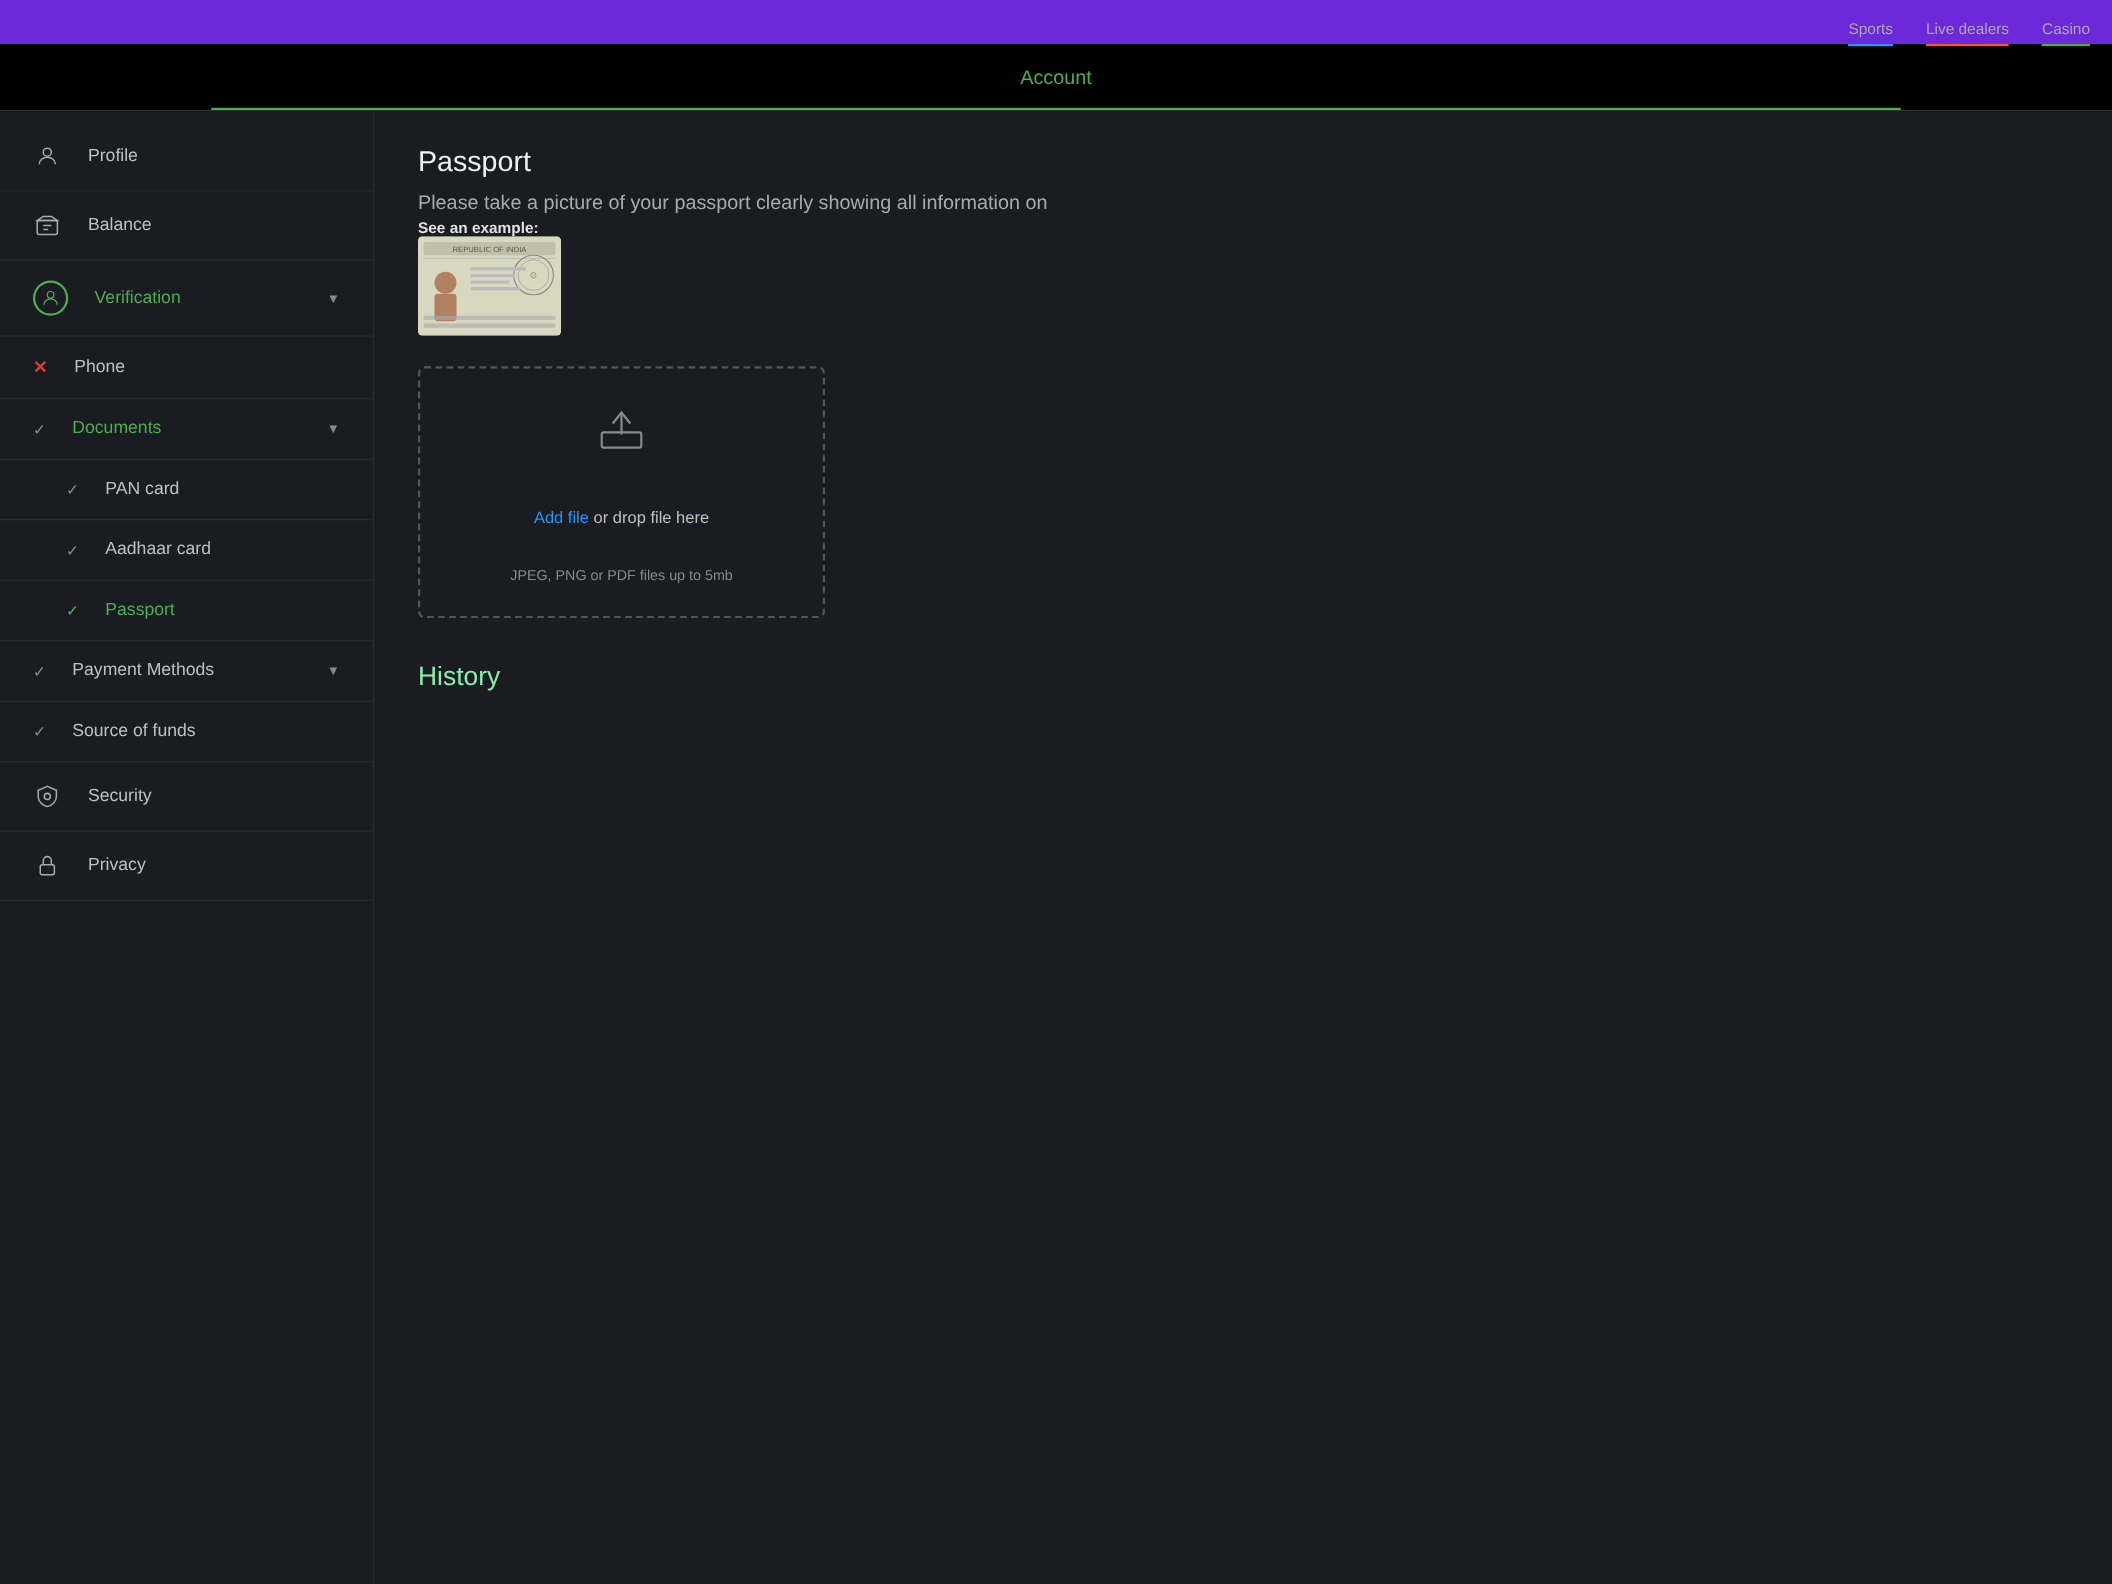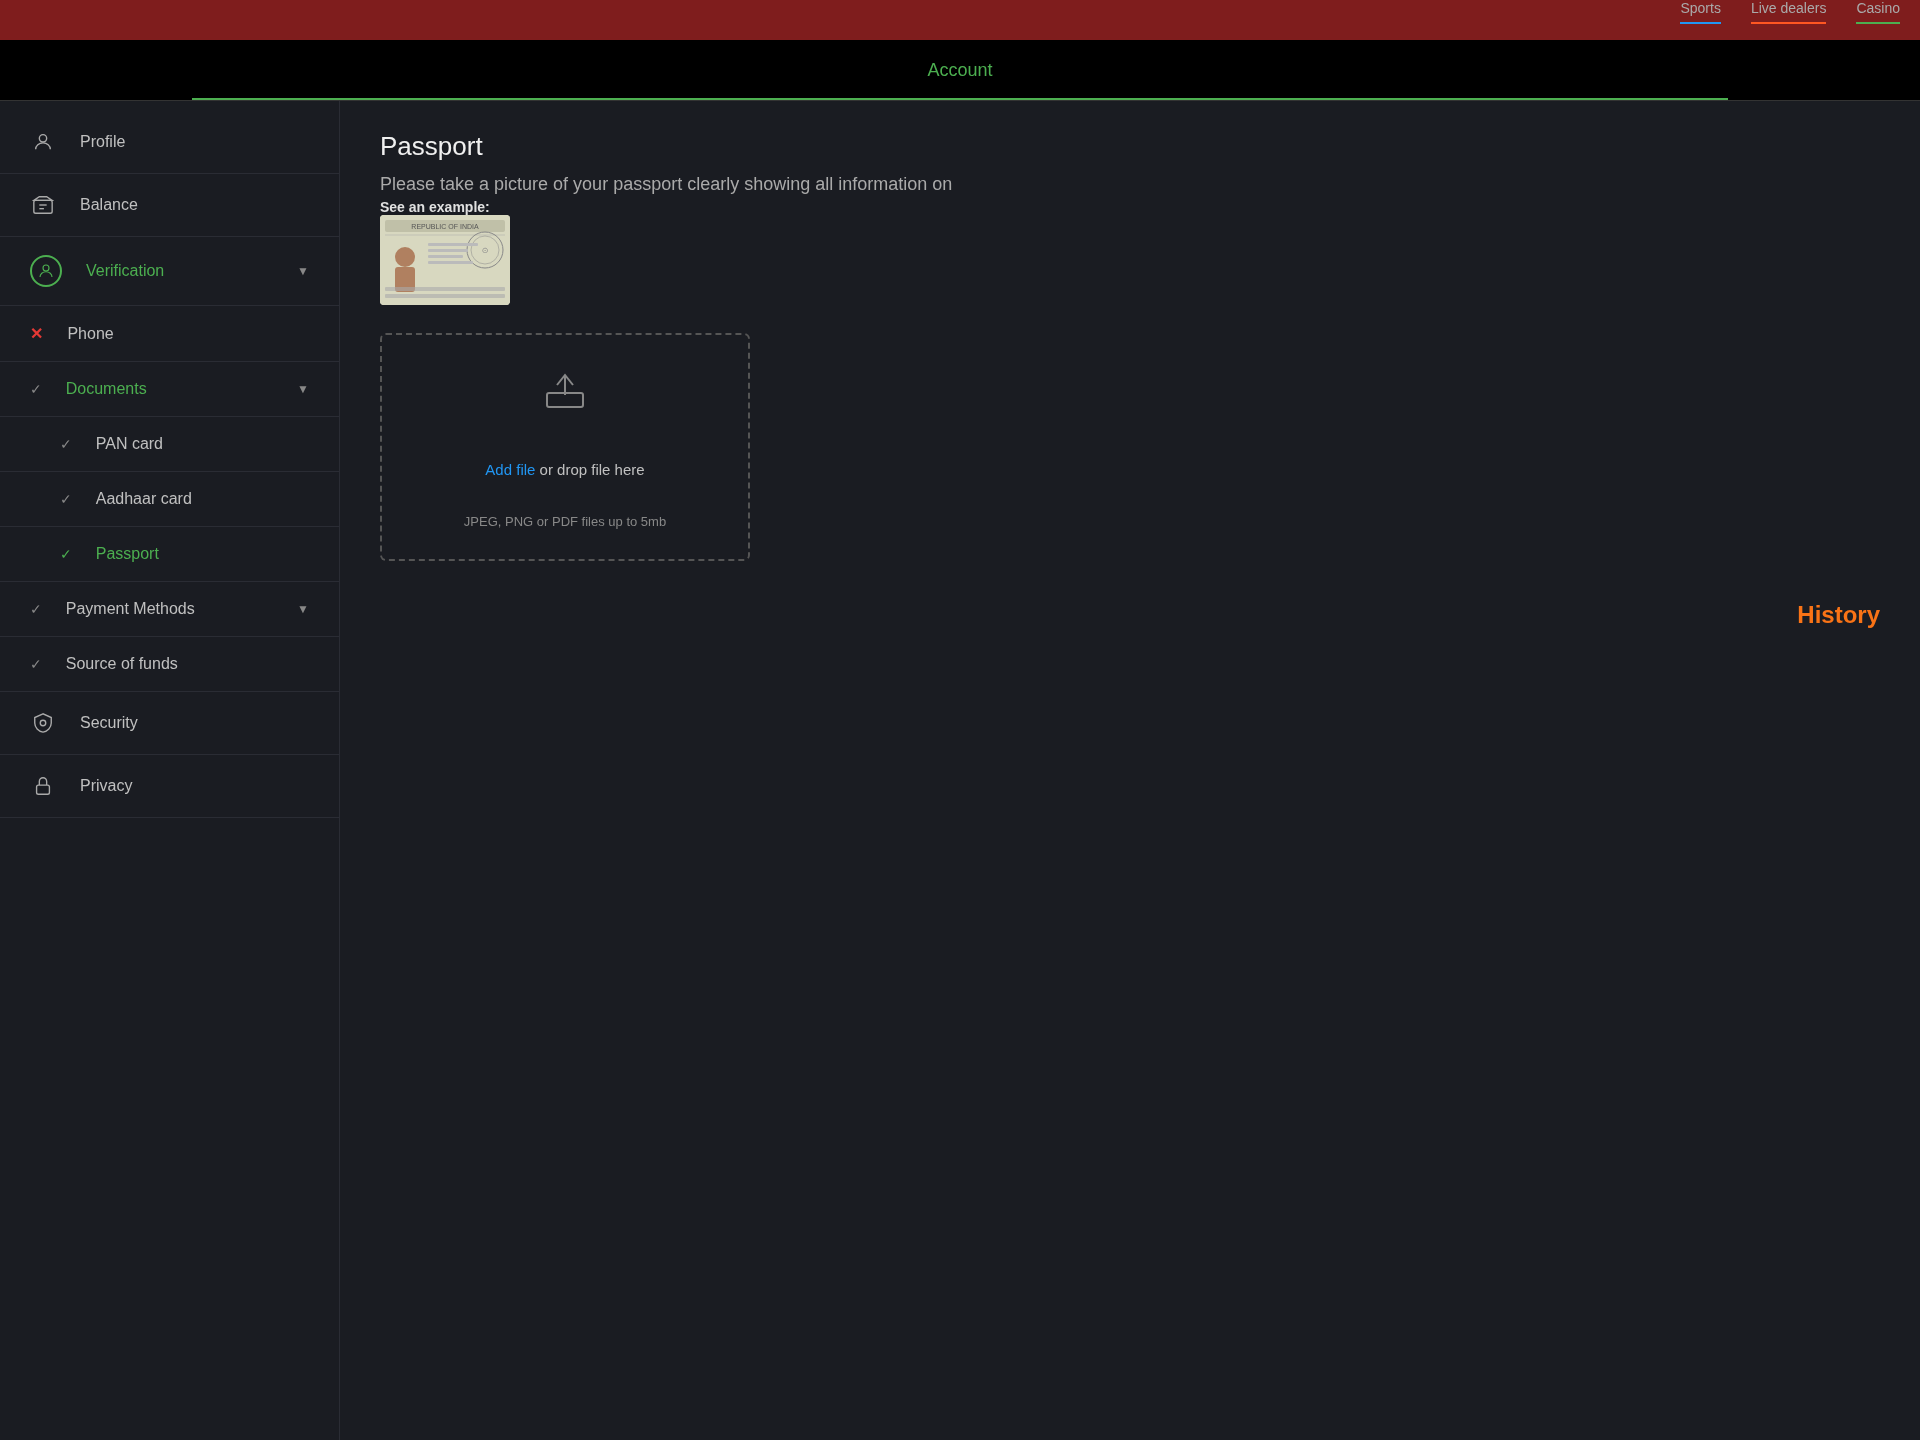"Sports" .top-nav { align-items: flex-start -> flex-end; background-color: #7f1d1d -> #6d28d9 }
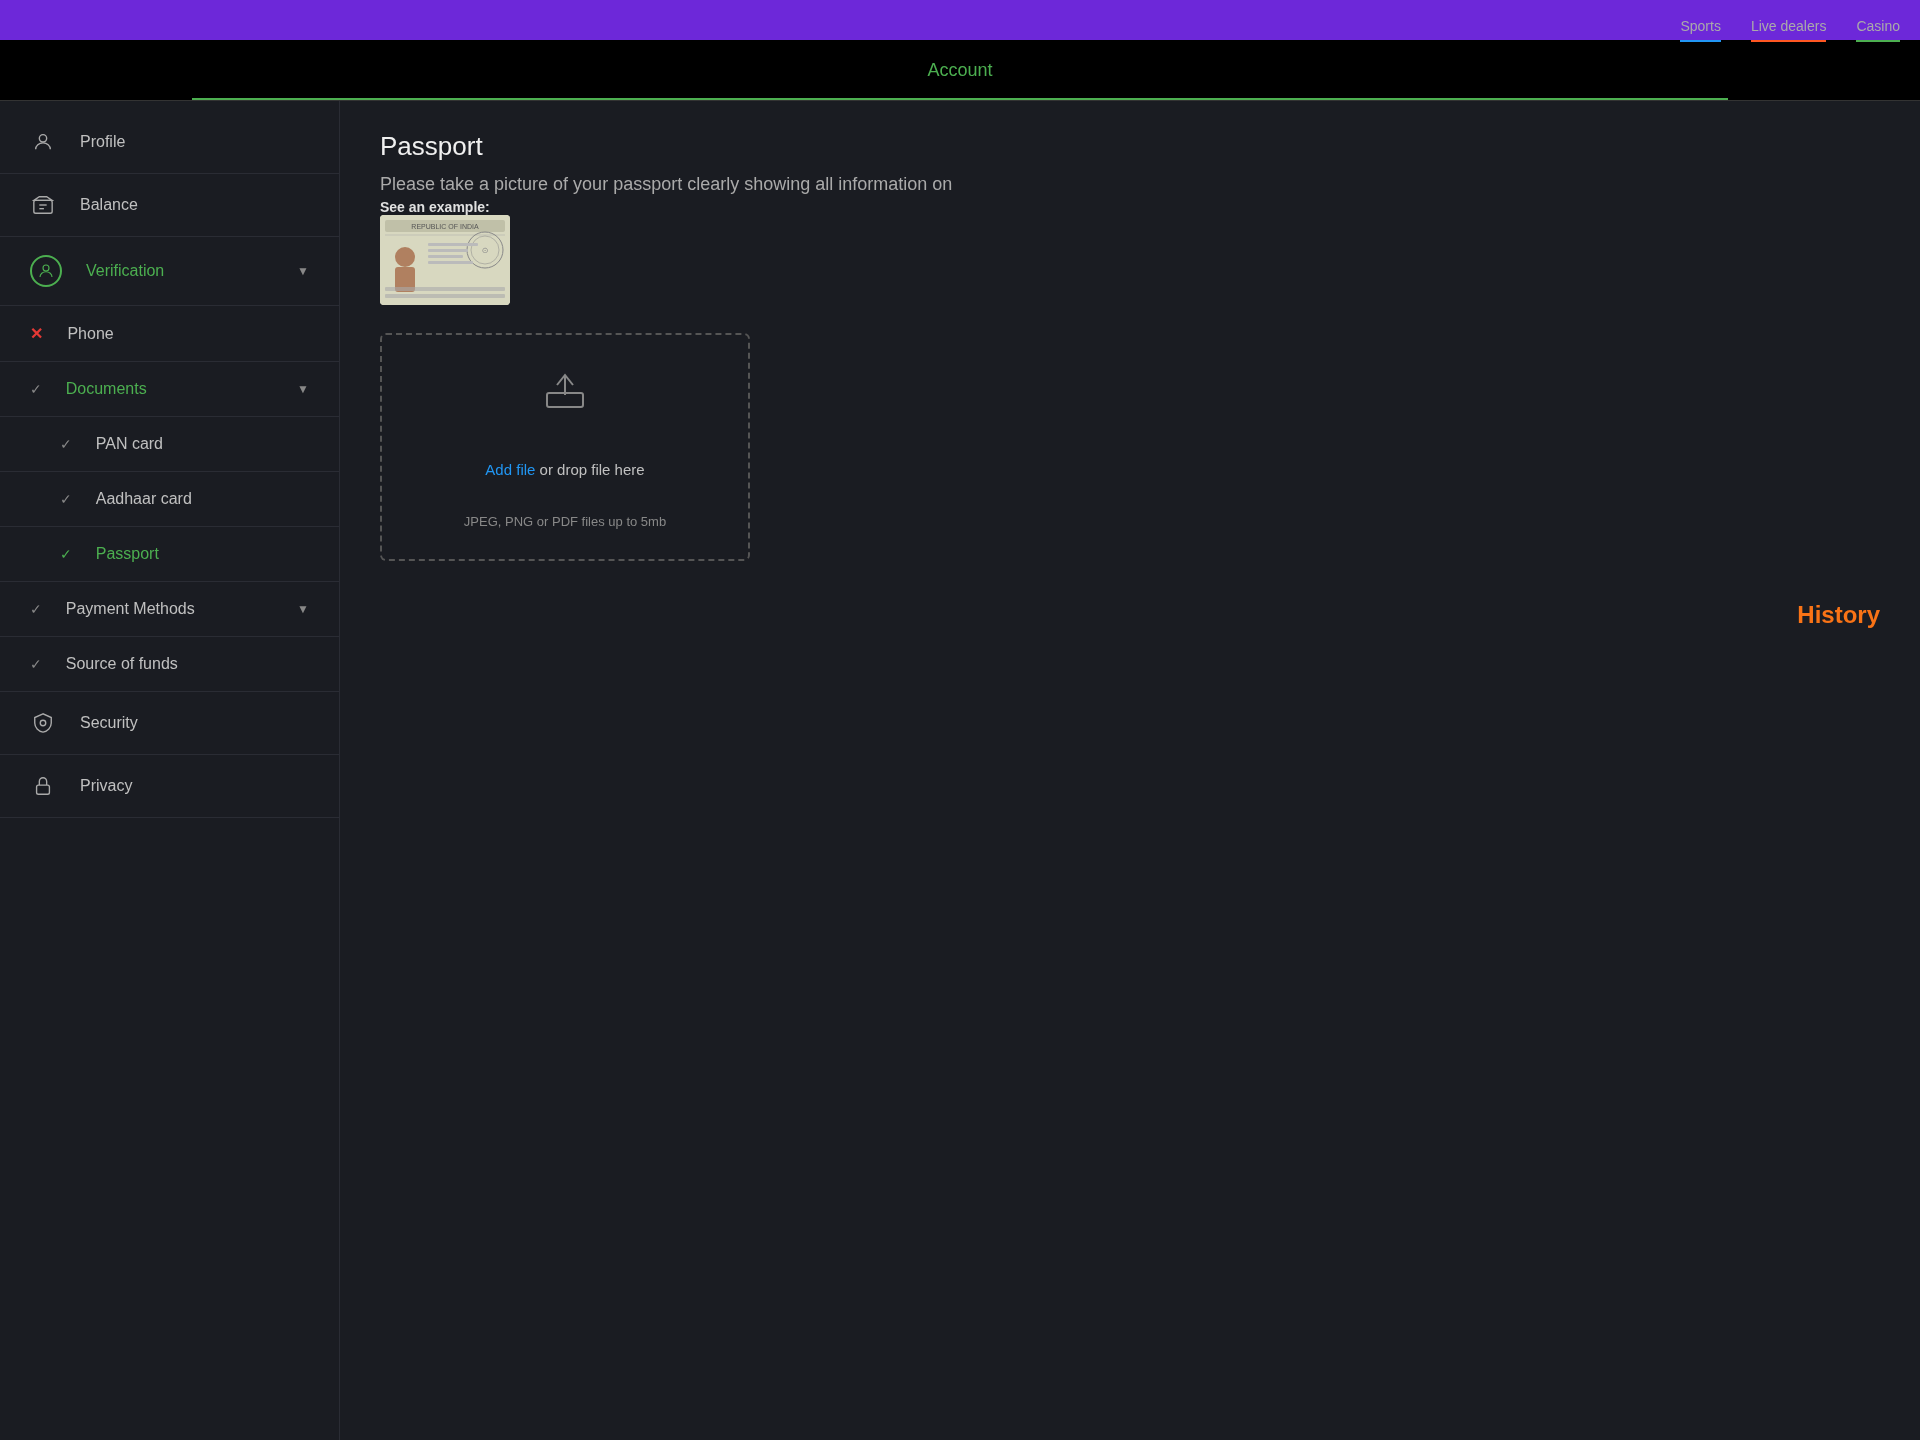"History" .history-title { color: #f97316 -> #86efac; font-weight: 700 -> 400; text-align: right -> none }
